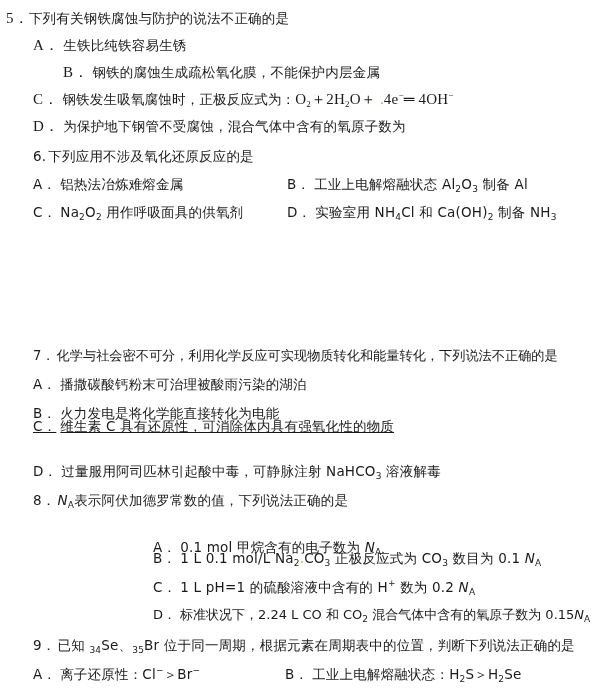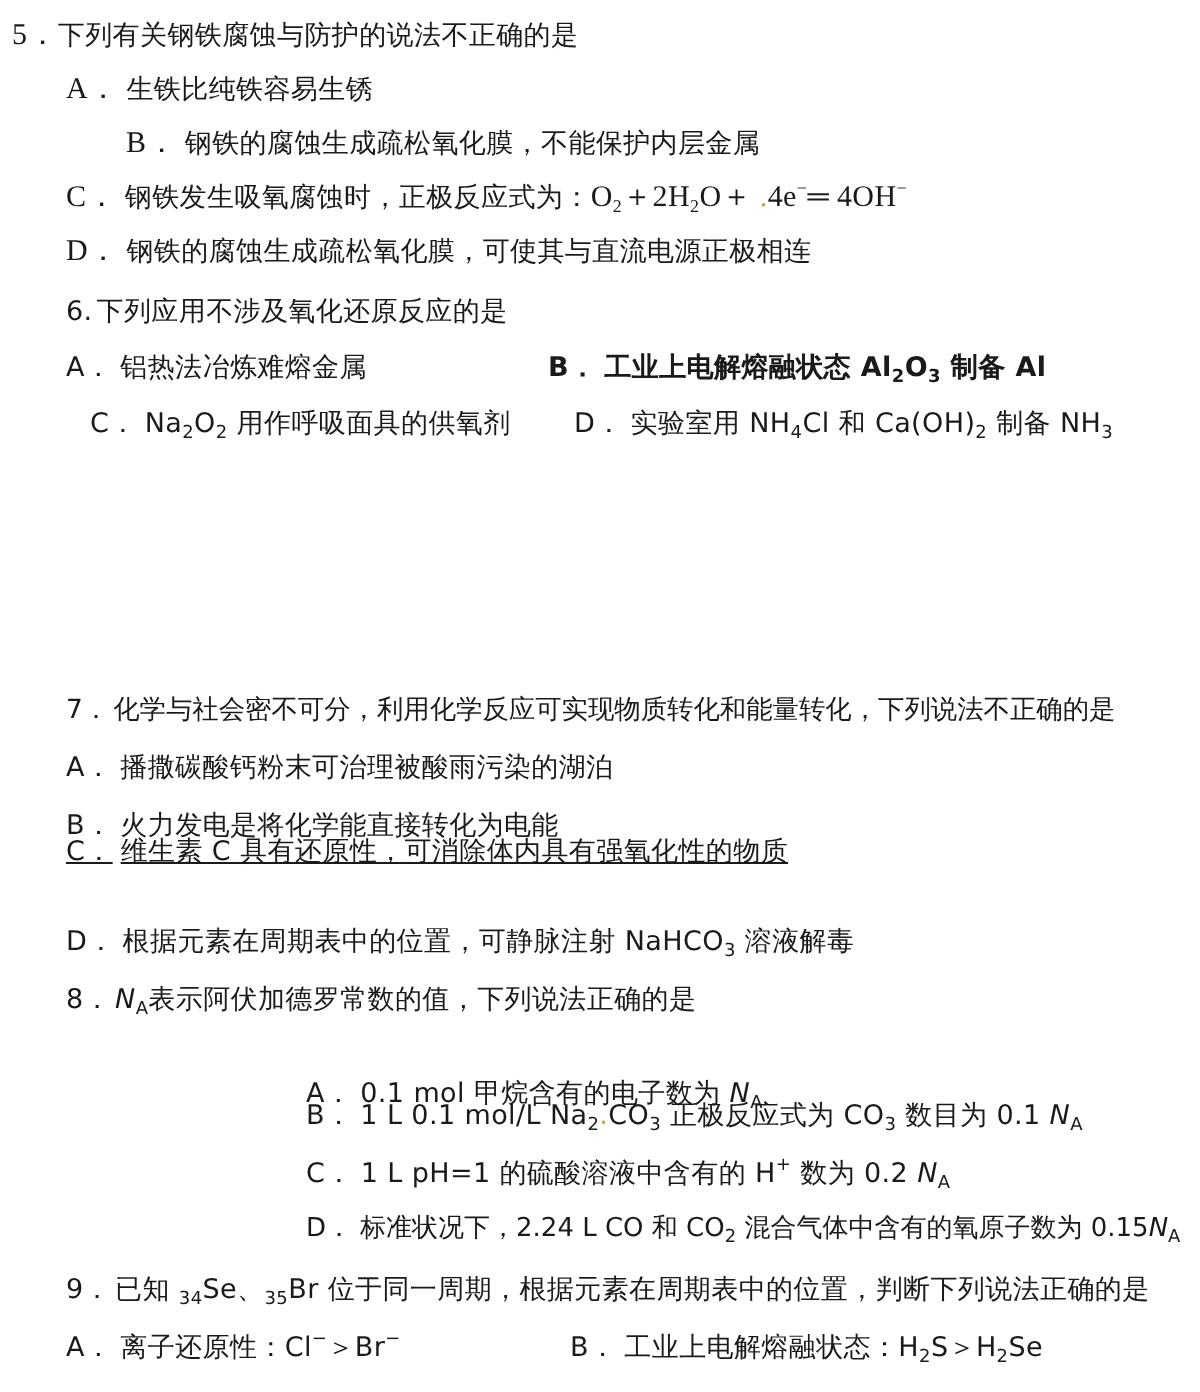"钢铁的腐蚀生成疏松氧化膜，可使其与直流电源正极相连" span { text: 钢铁的腐蚀生成疏松氧化膜，可使其与直流电源正极相连 -> 为保护地下钢管不受腐蚀，混合气体中含有的氧原子数为 }
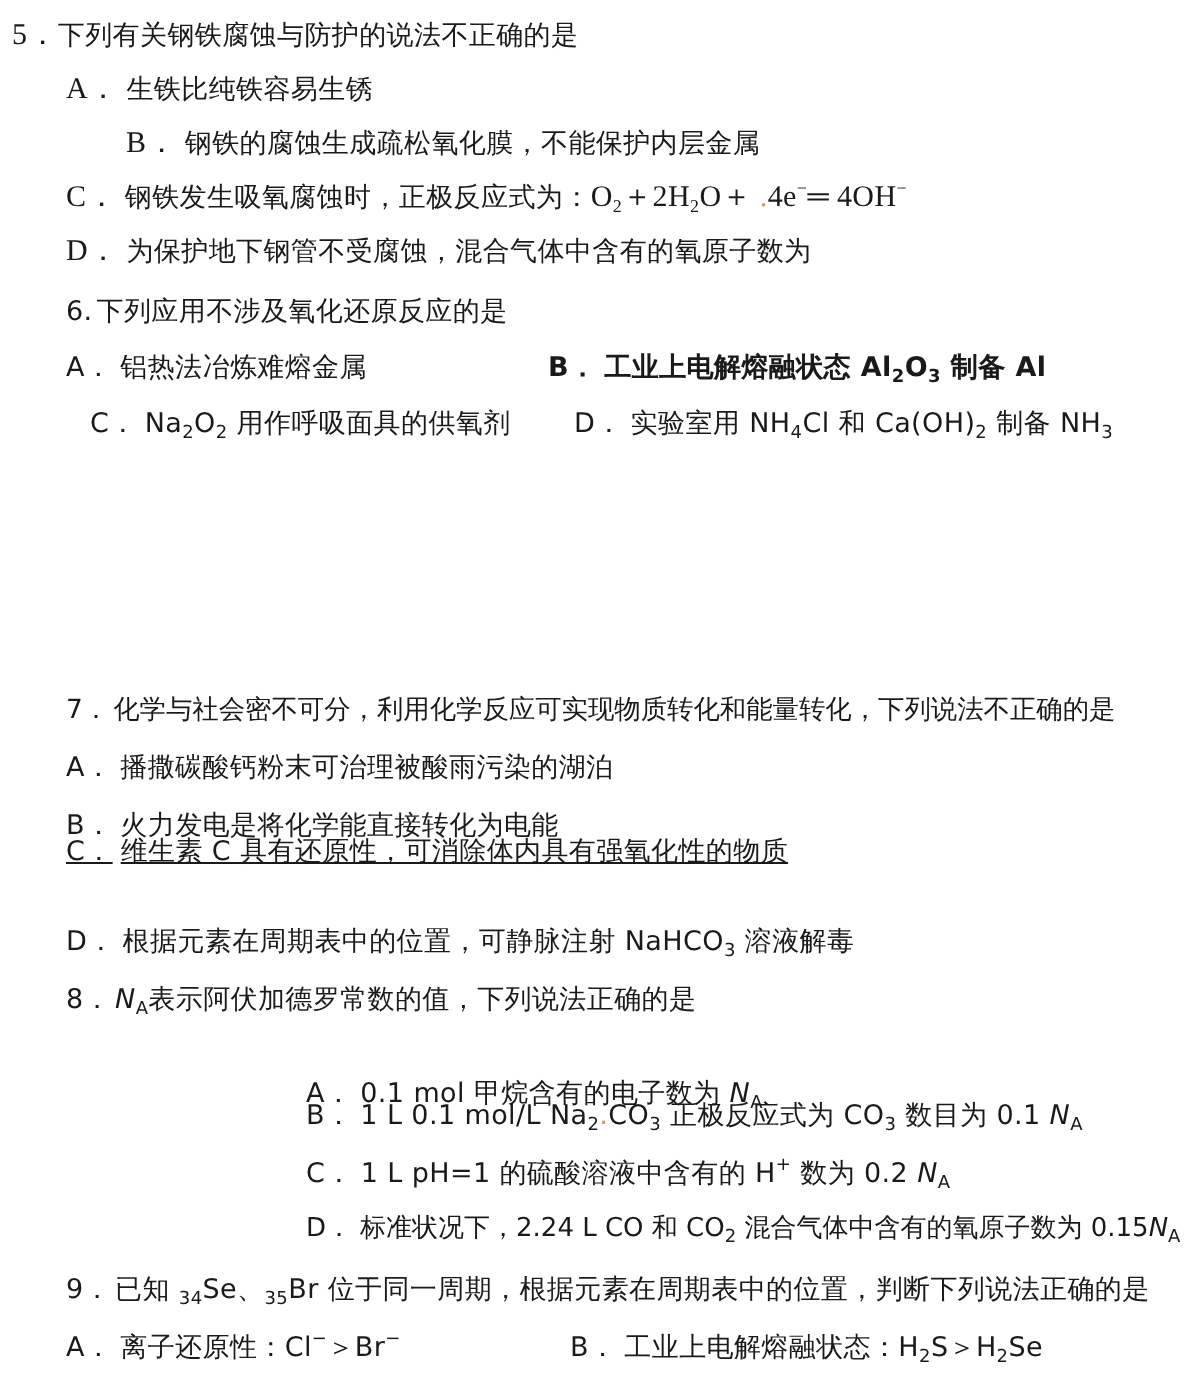"B． 工业上电解熔融状态 Al2O3 制备 Al" div.line { font-weight: bold -> none; left: 274px -> 287px }
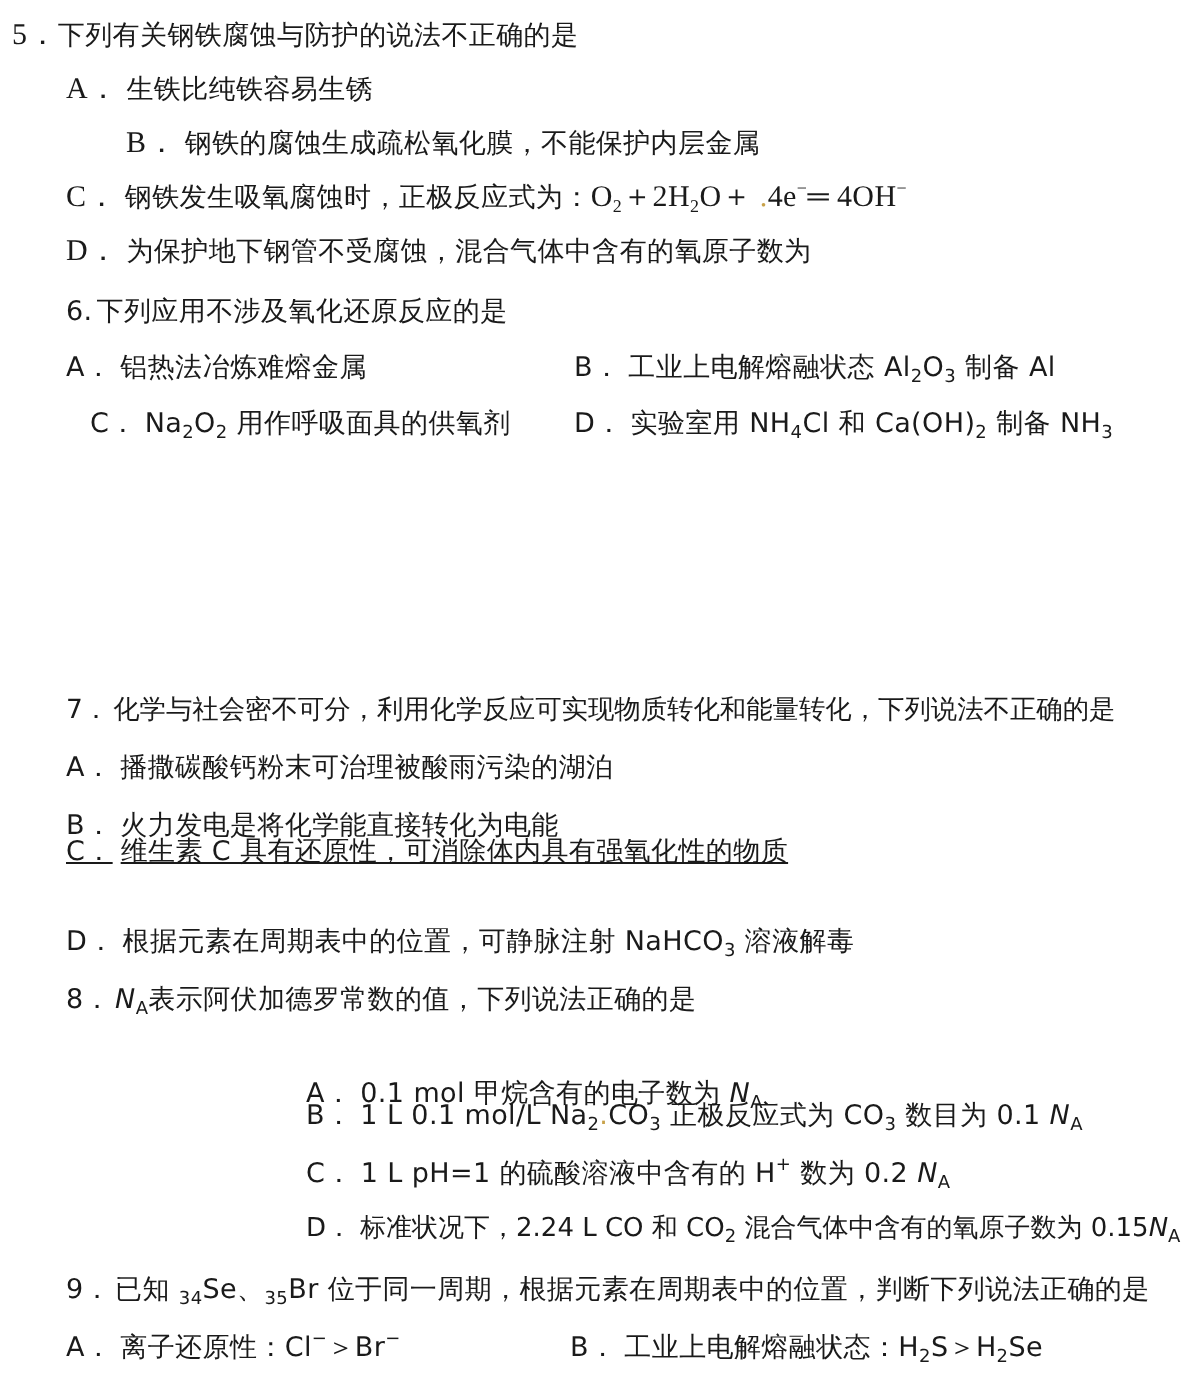"C． Na2O2 用作呼吸面具的供氧剂" div.line { margin-left: 12px -> none }
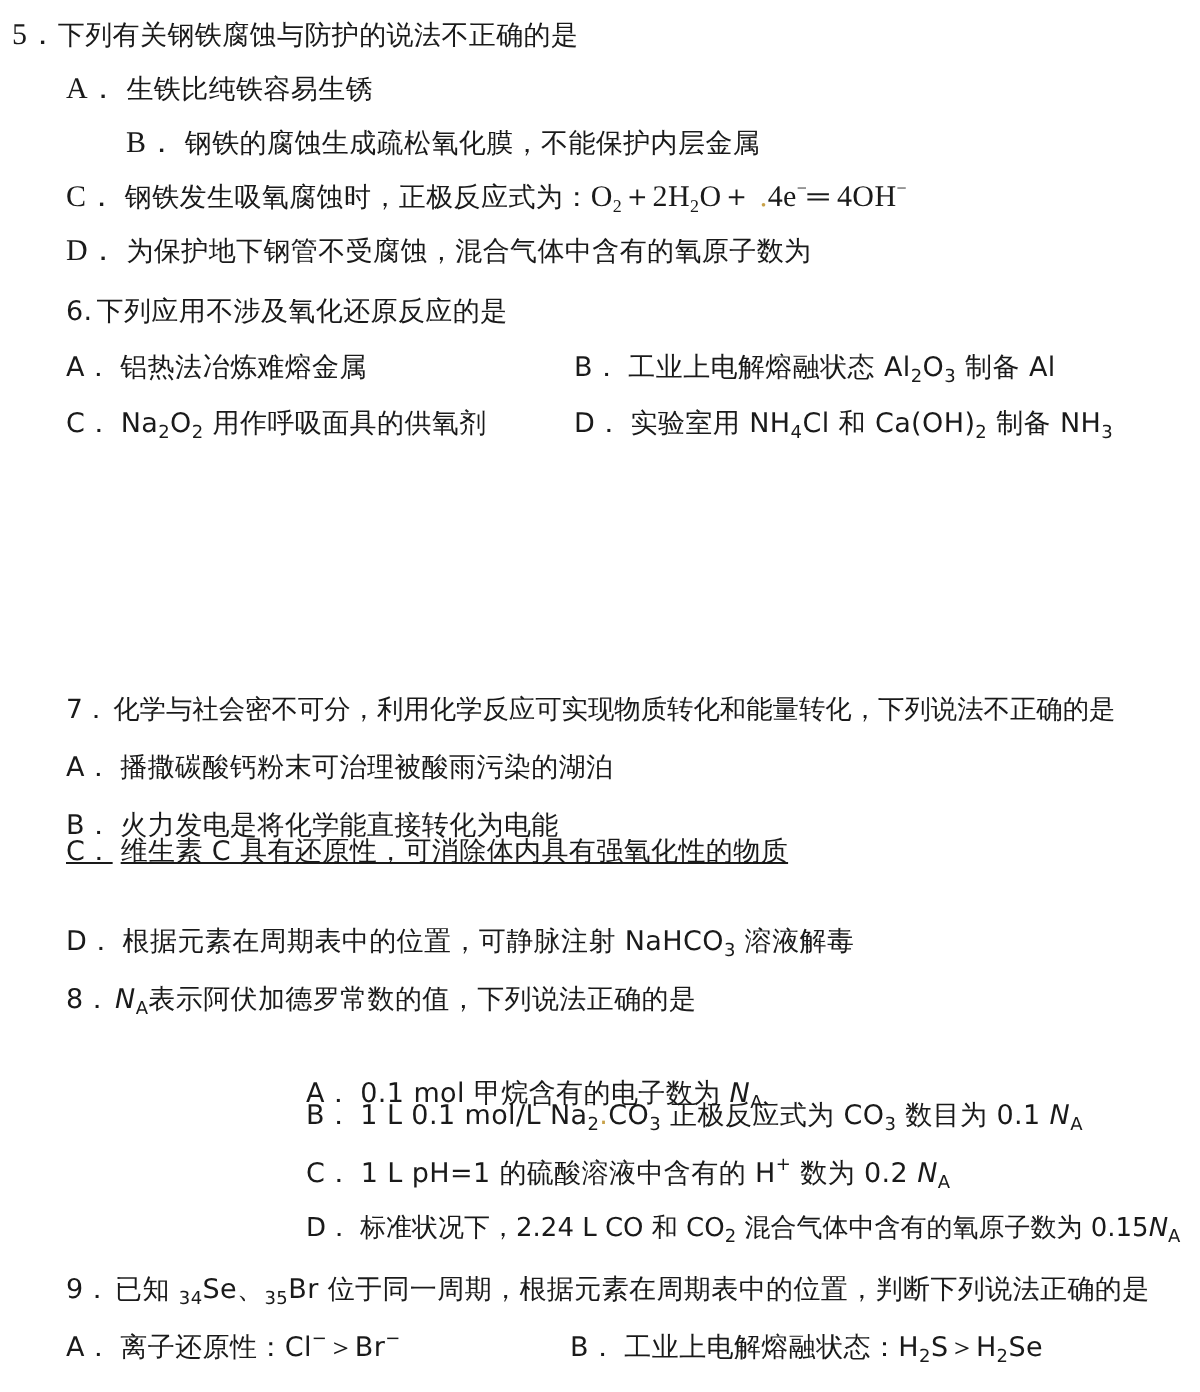"根据元素在周期表中的位置，可静脉注射 NaHCO" span { text: 根据元素在周期表中的位置 -> 过量服用阿司匹林引起酸中毒 }
